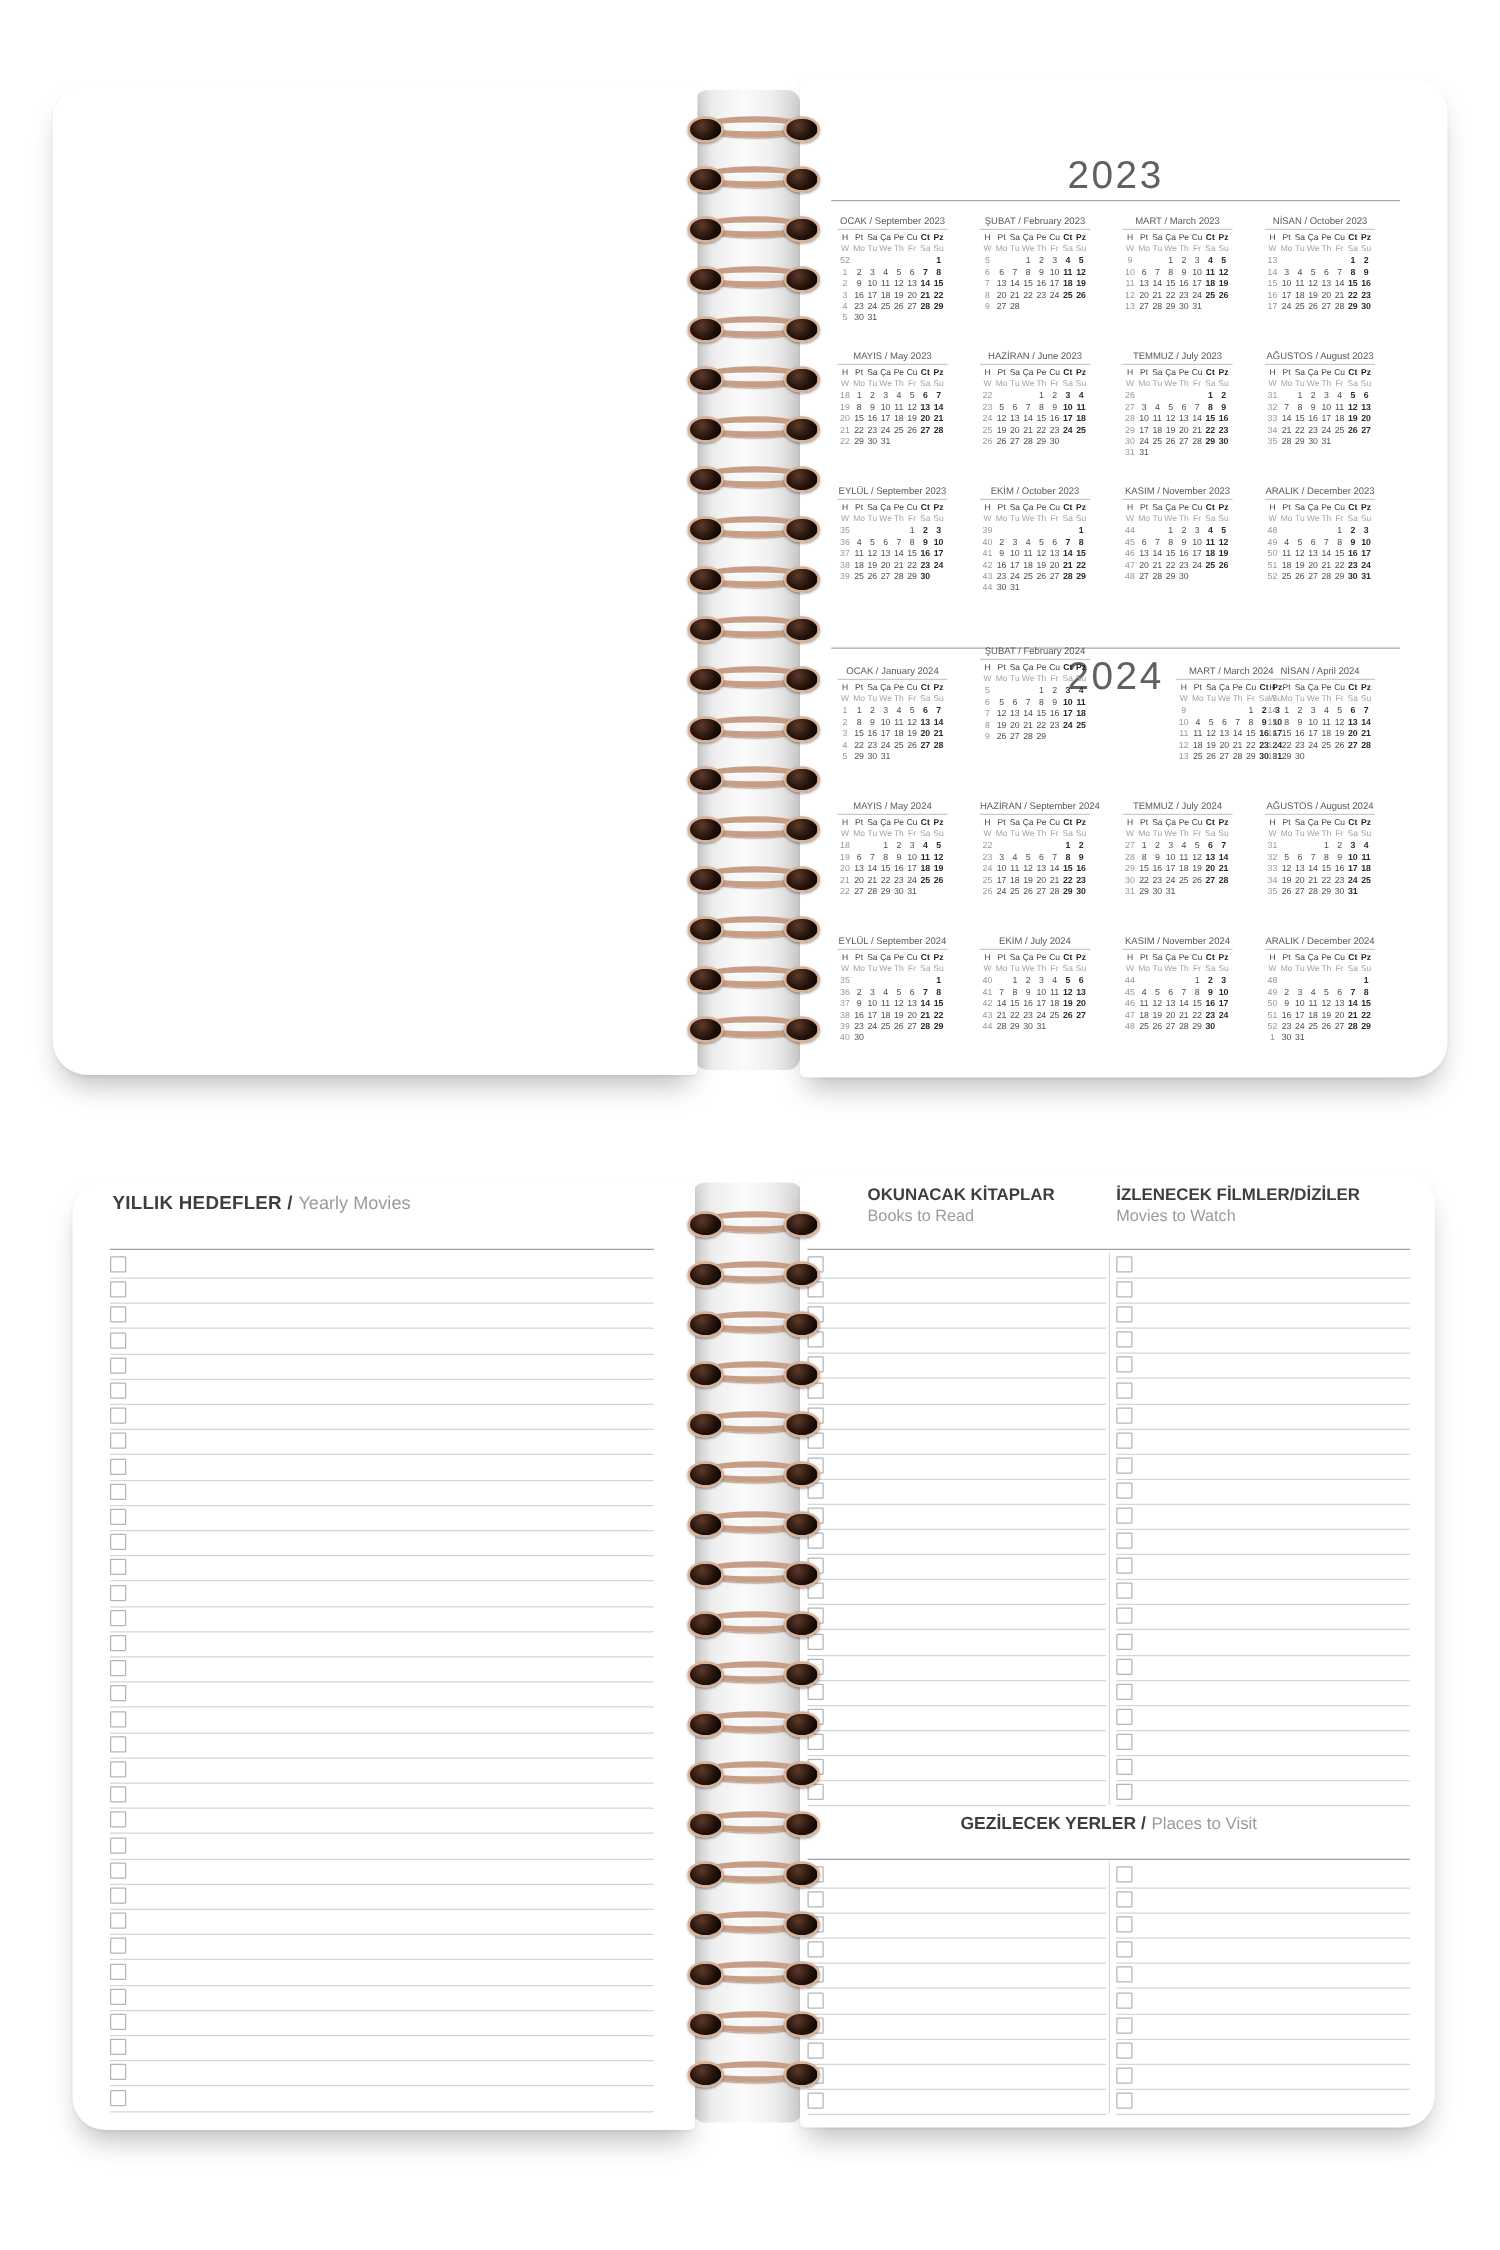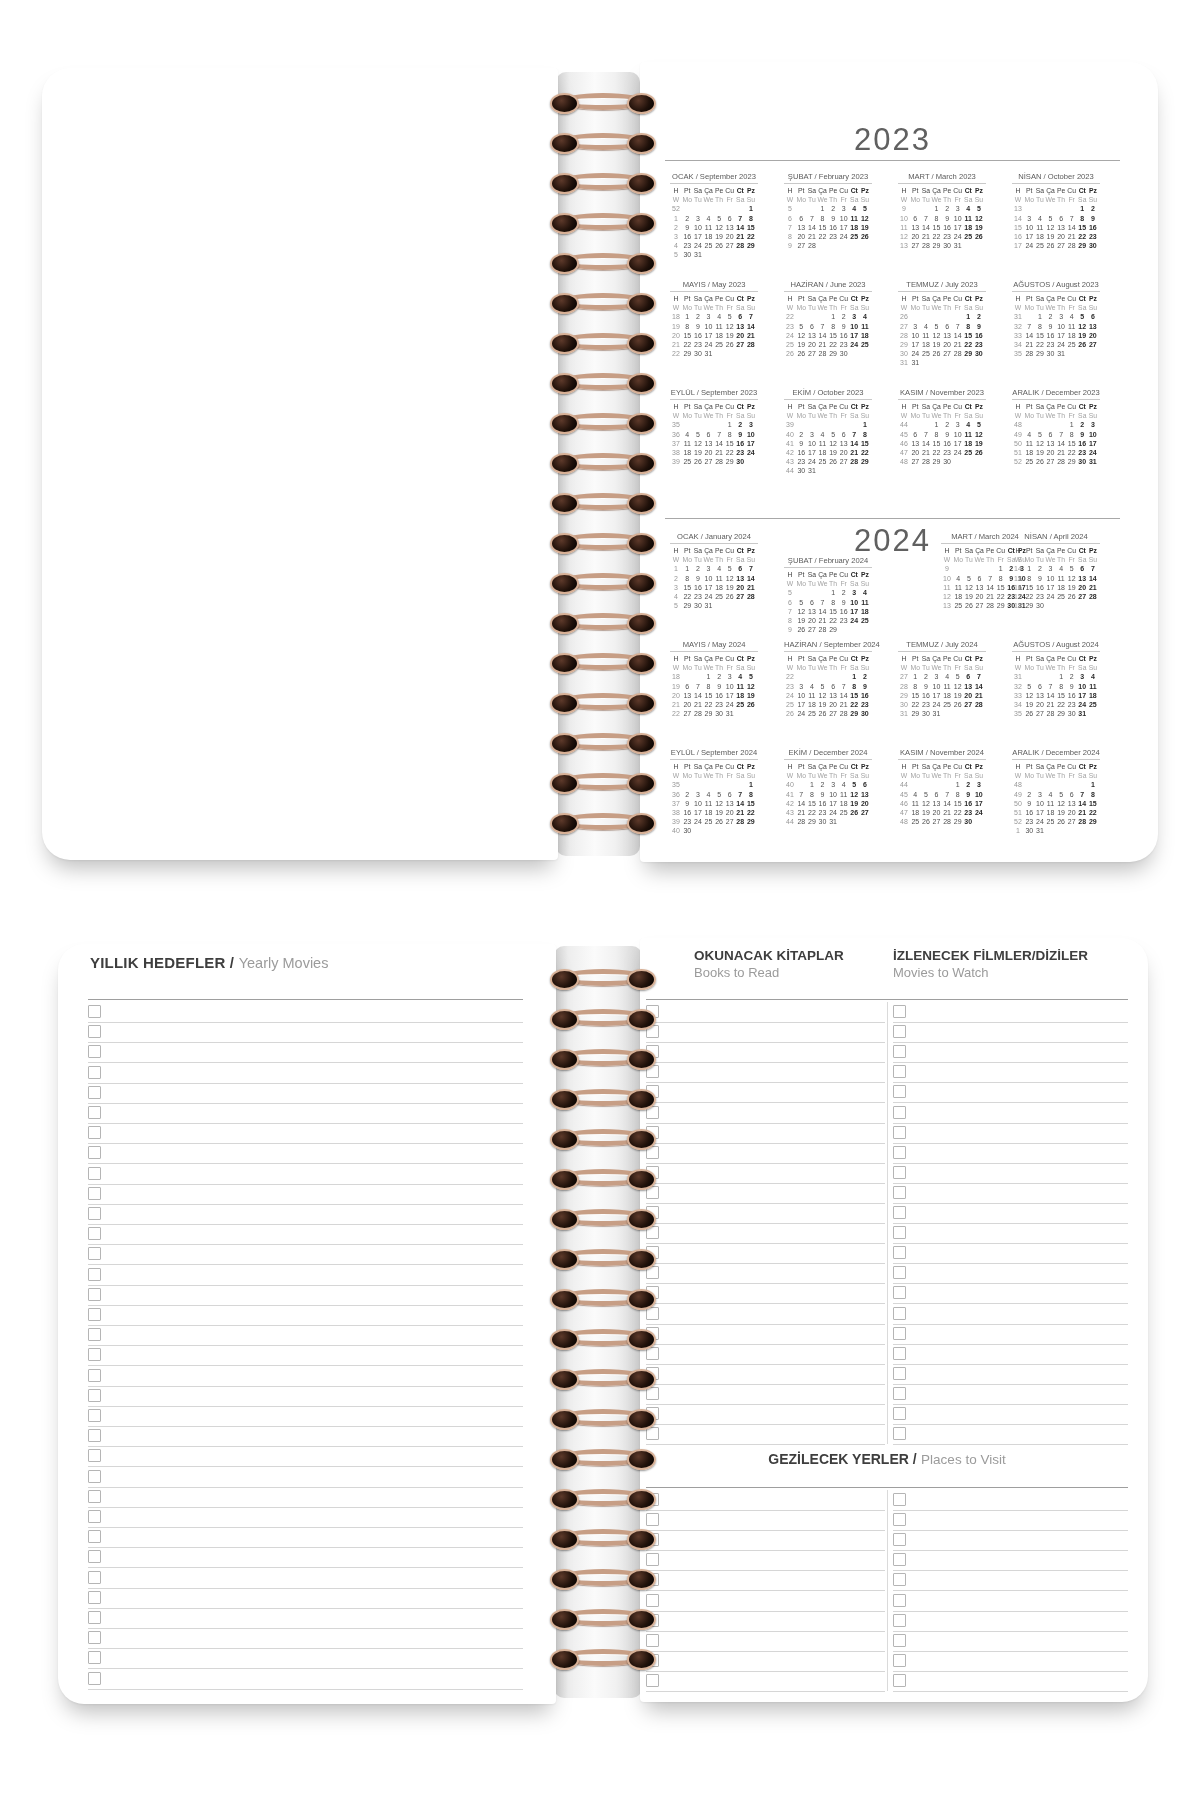"ŞUBAT / February 2024" div.month { top: 494px -> 454px }
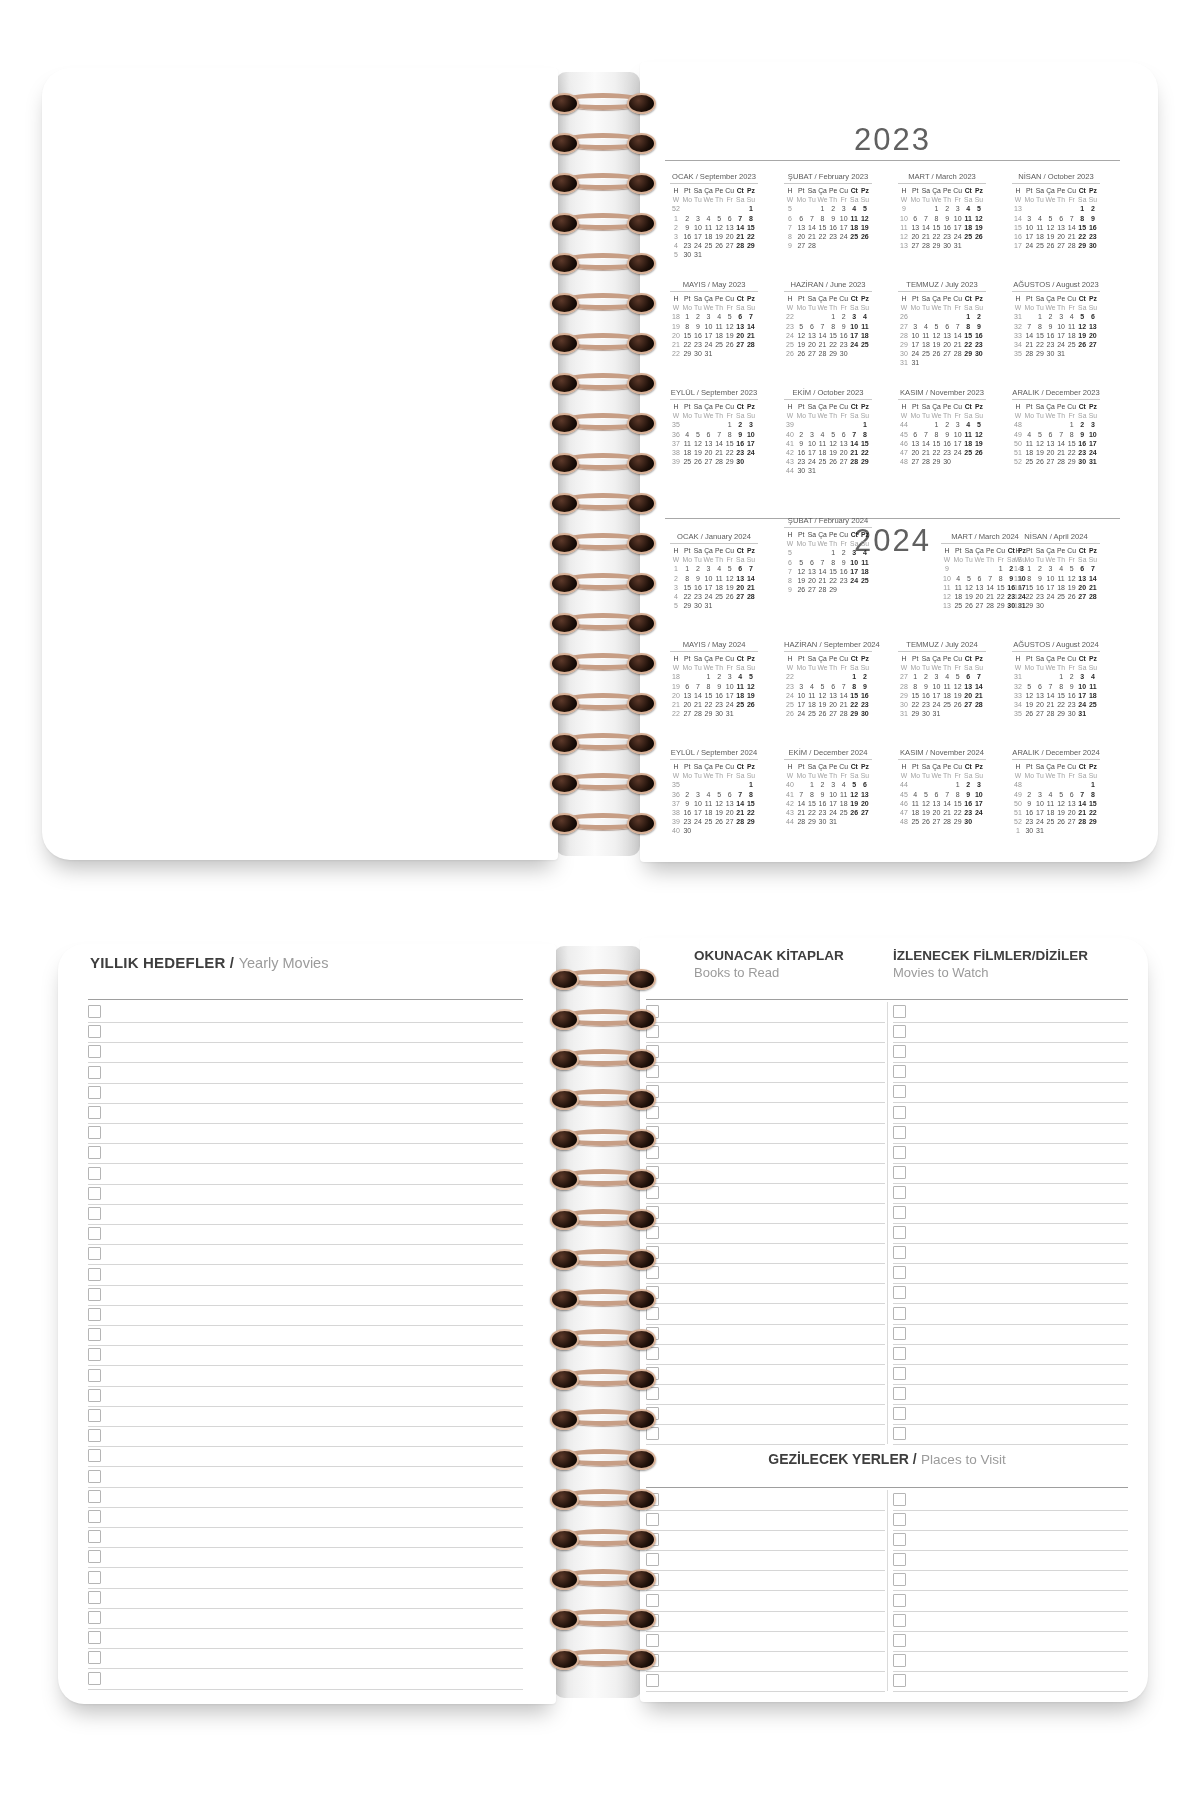"EKİM / December 2024" div.mhead { text: December -> July }
